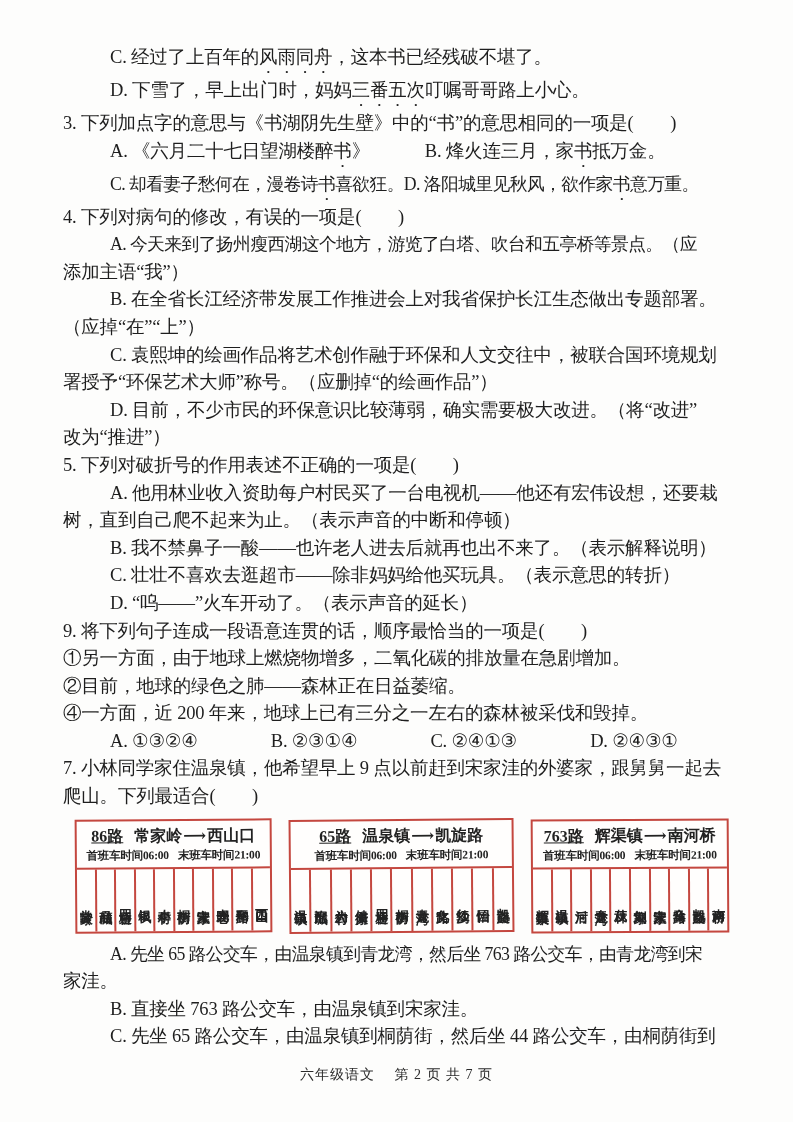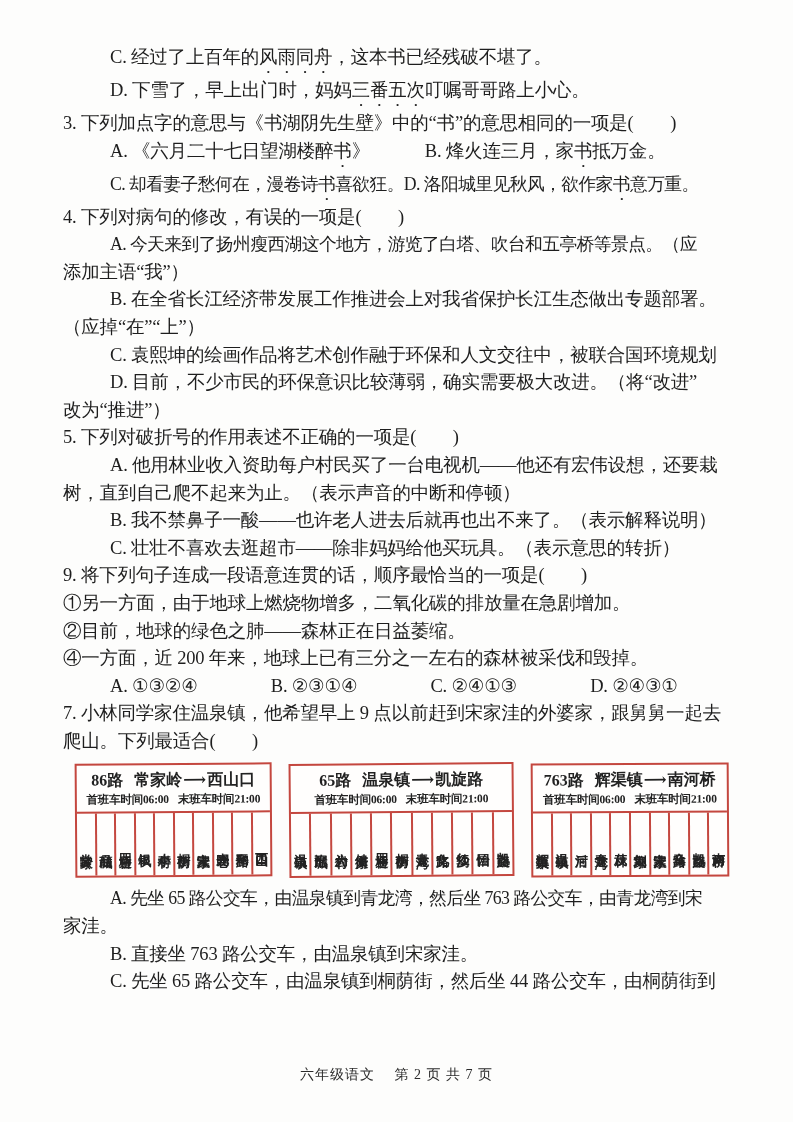"署授予“环保艺术大师”称号。（应删掉“的绘画作品”）" div.line { html: none -> <div><span>署授予“环保艺术大师”称号。（应删掉“的绘画作品”）</span></div> }
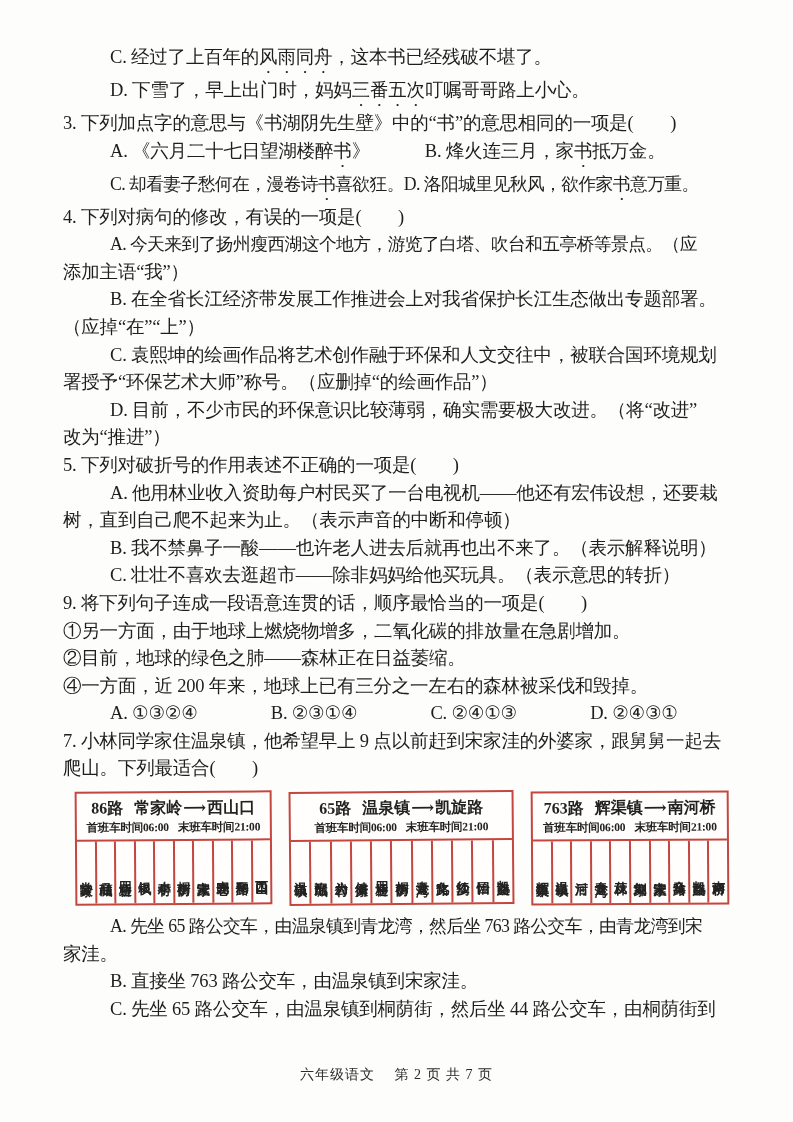"D. “呜——”火车开动了。（表示声音的延长）" div.line { html: none -> <div><span>D. “呜——”火车开动了。（表示声音的延长）</span></div> }
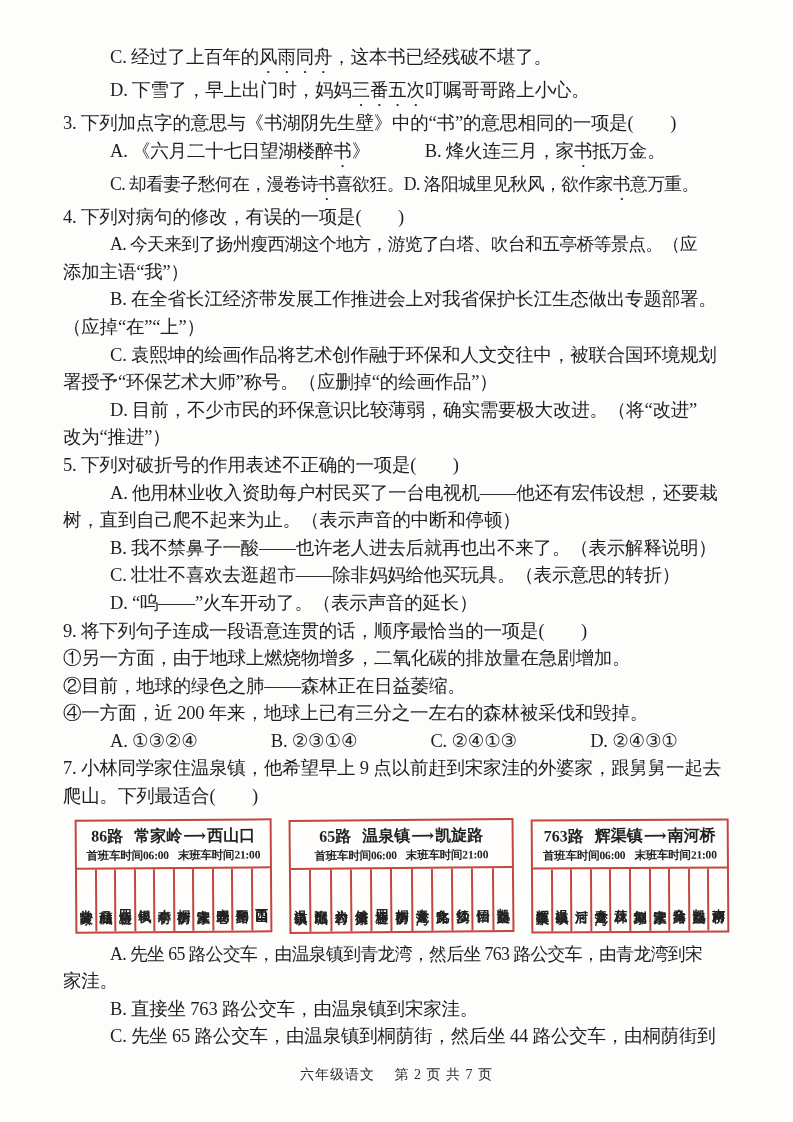"86路" .bus .hd .rt { text-decoration: none -> underline }
